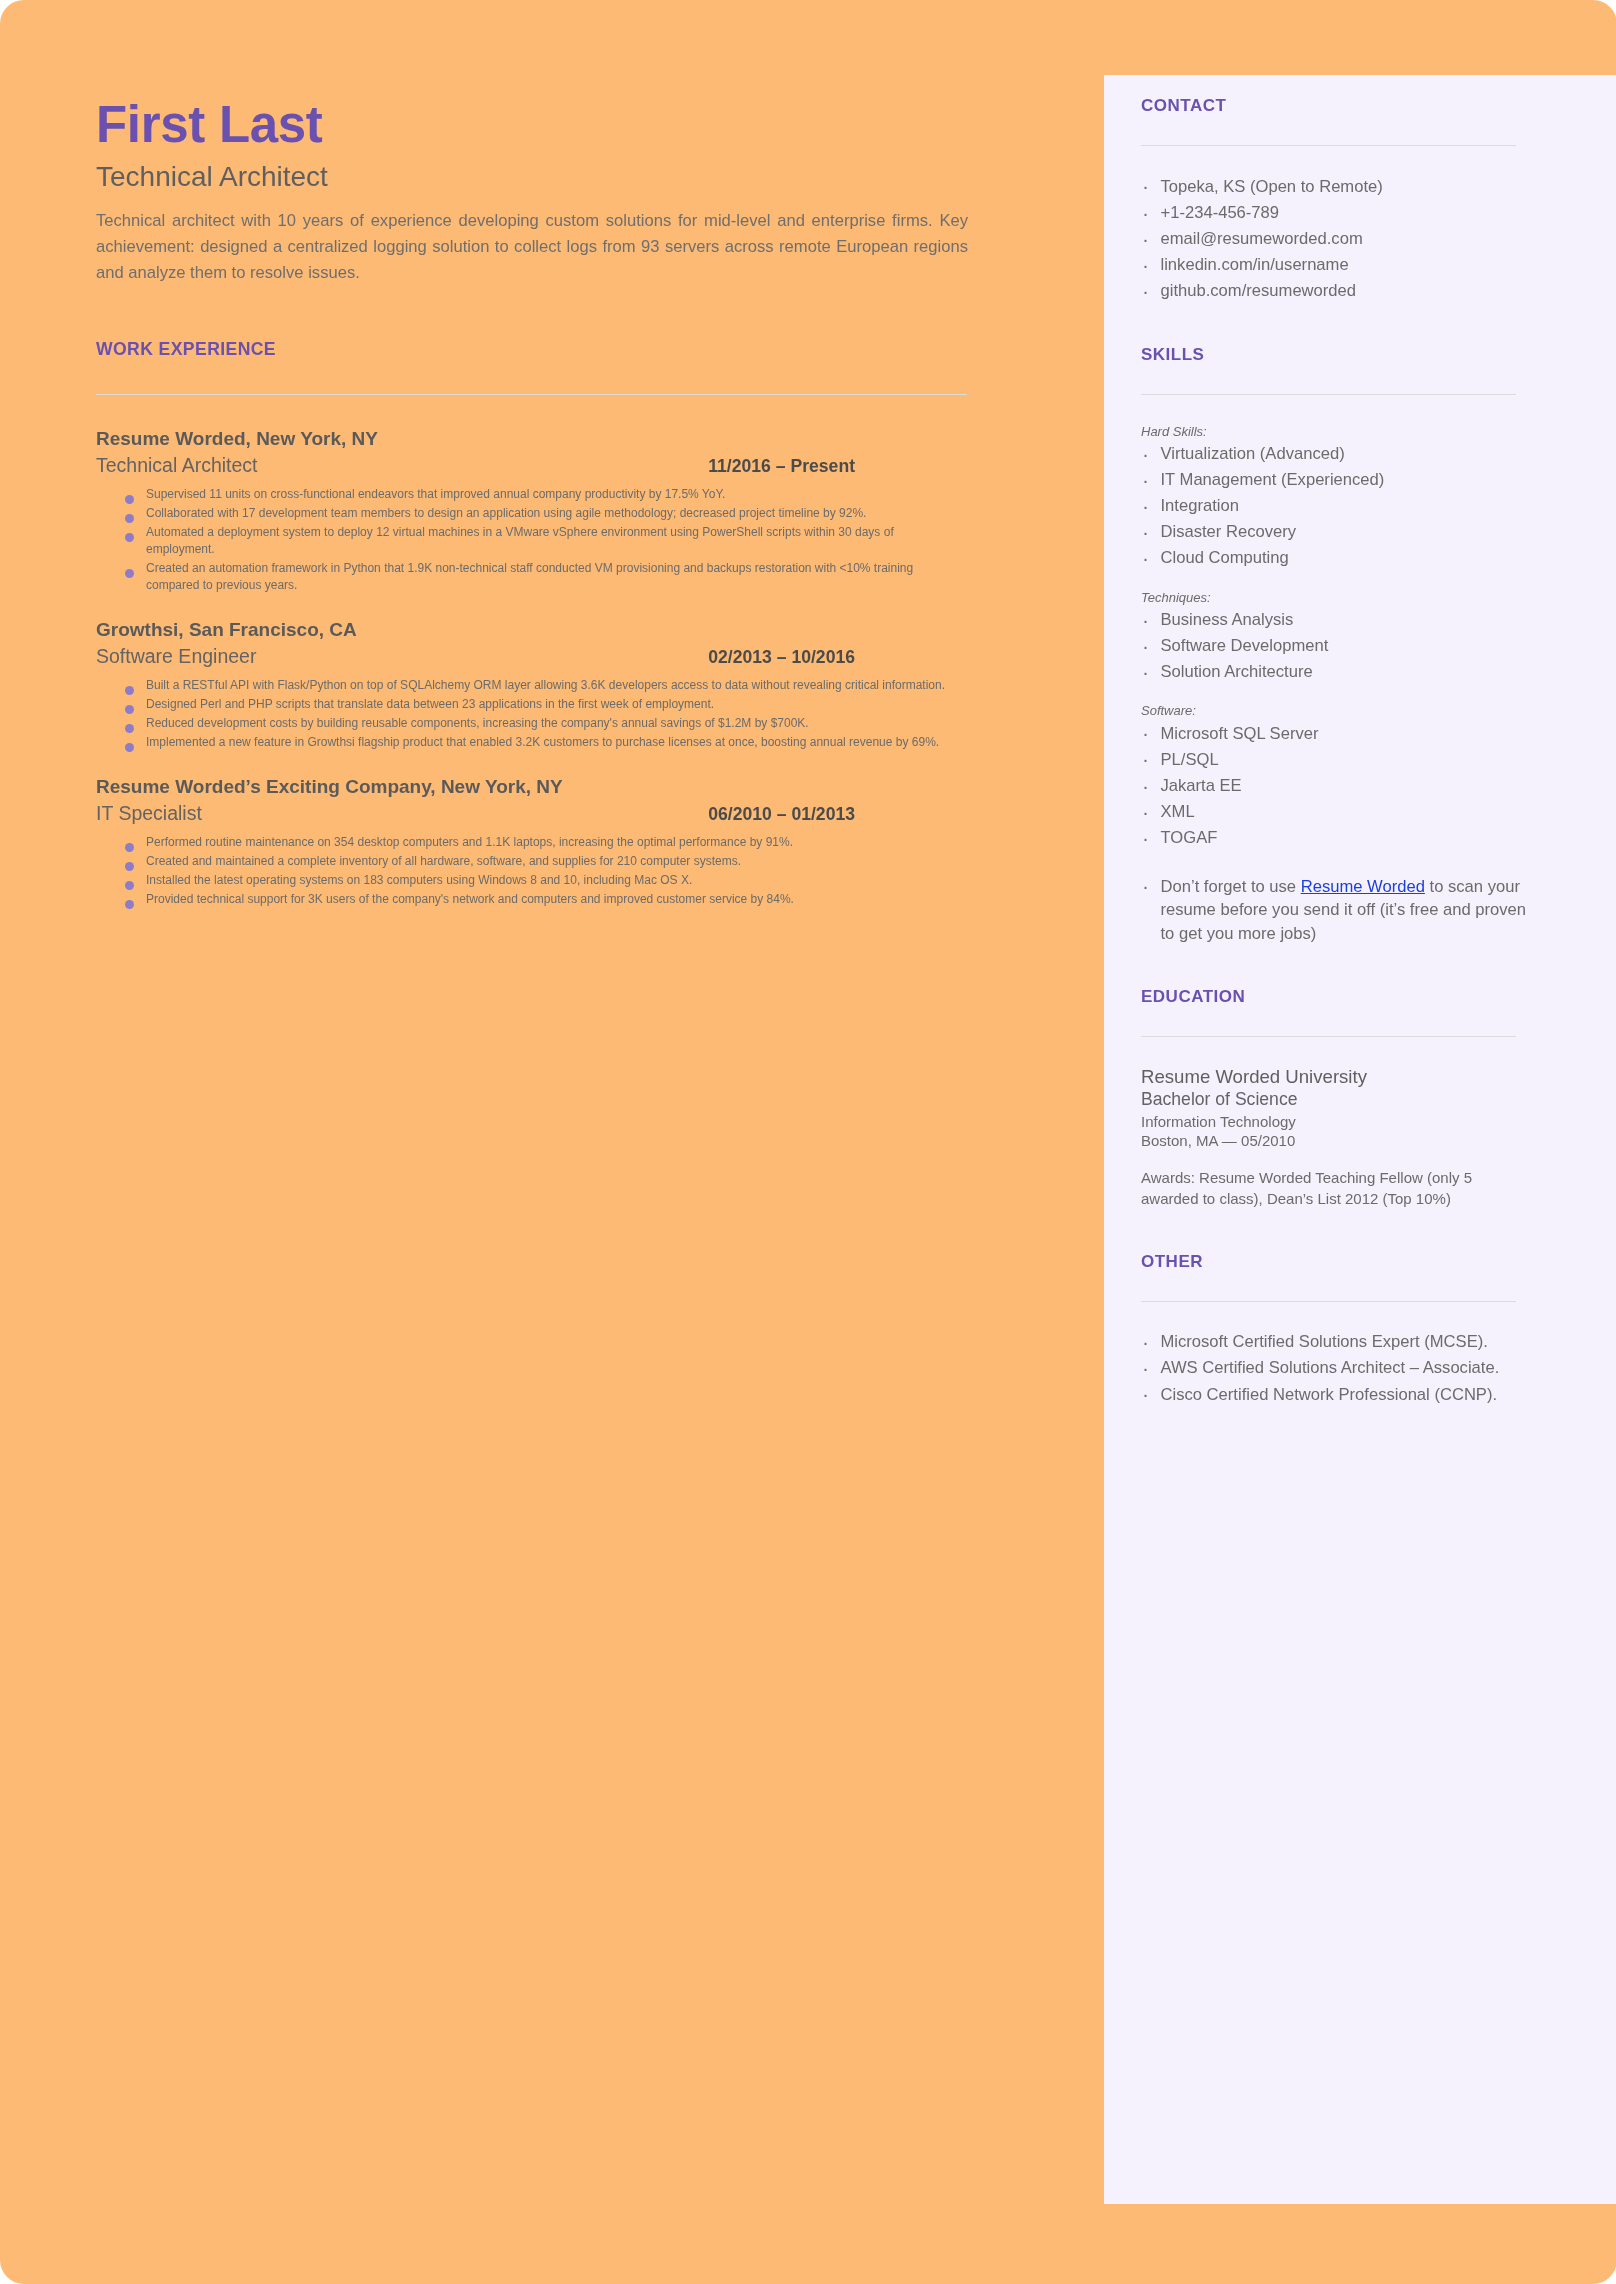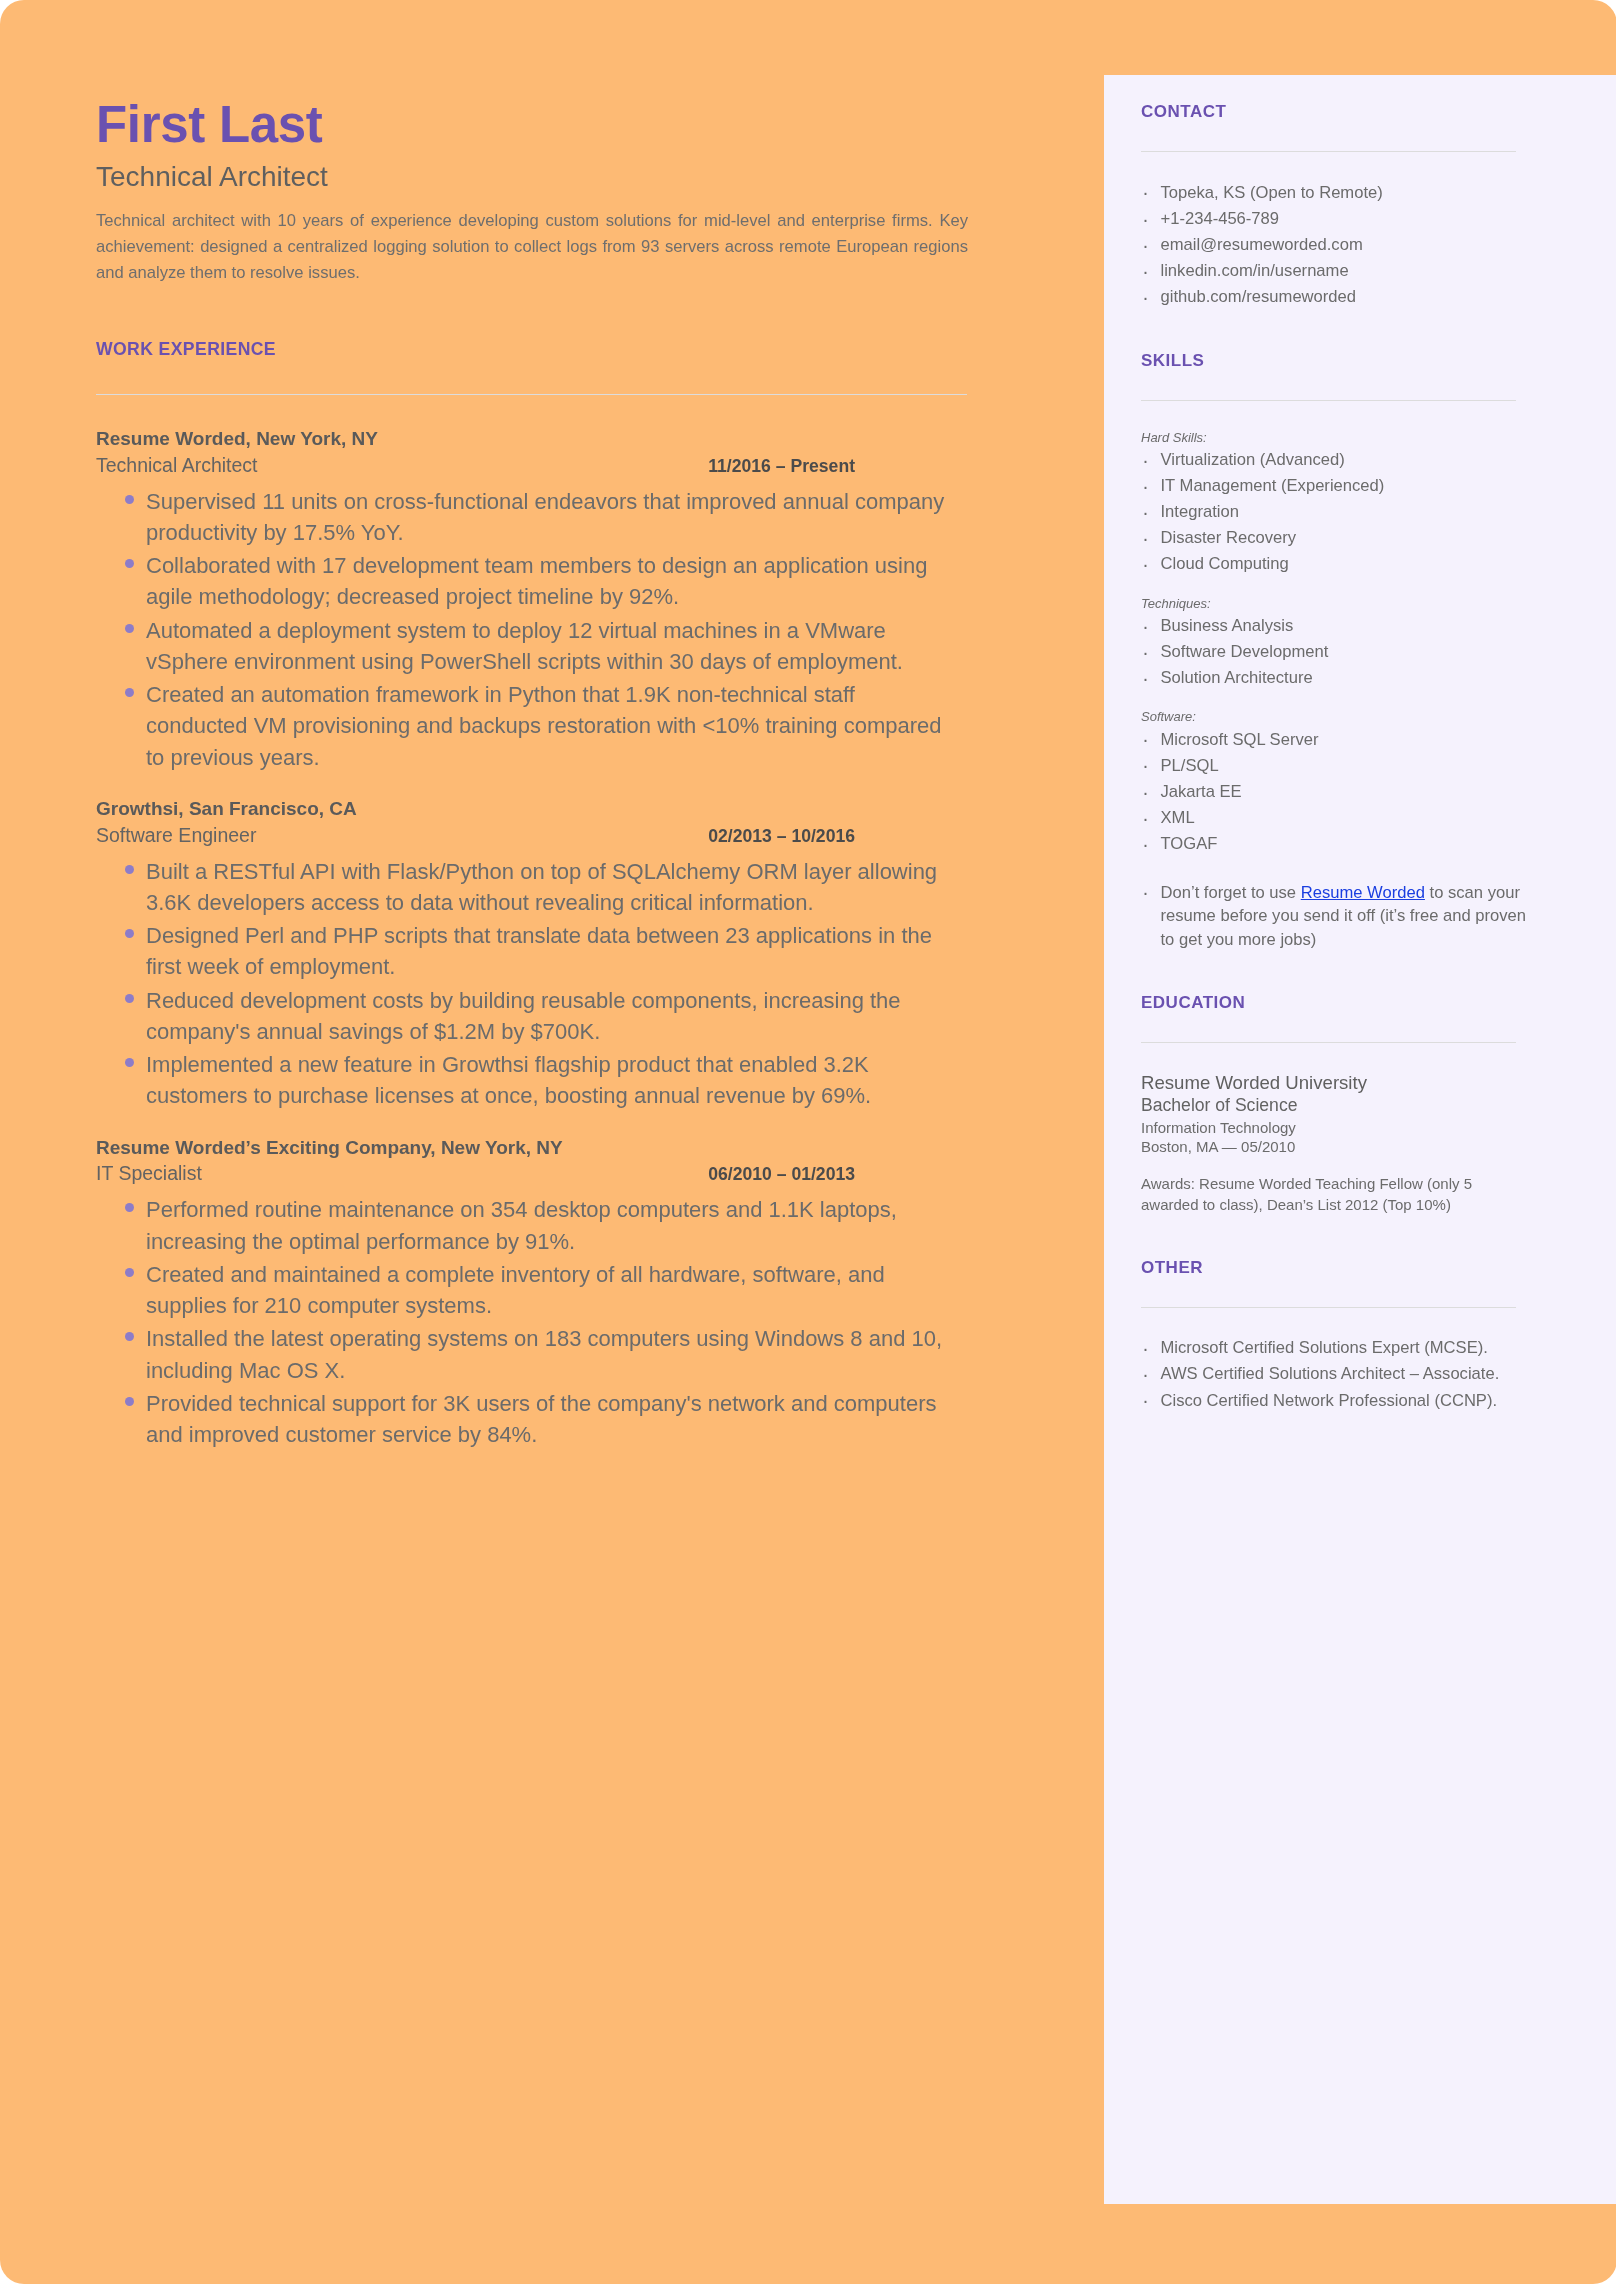"CONTACT" #sidebar { top: 102px -> 96px }
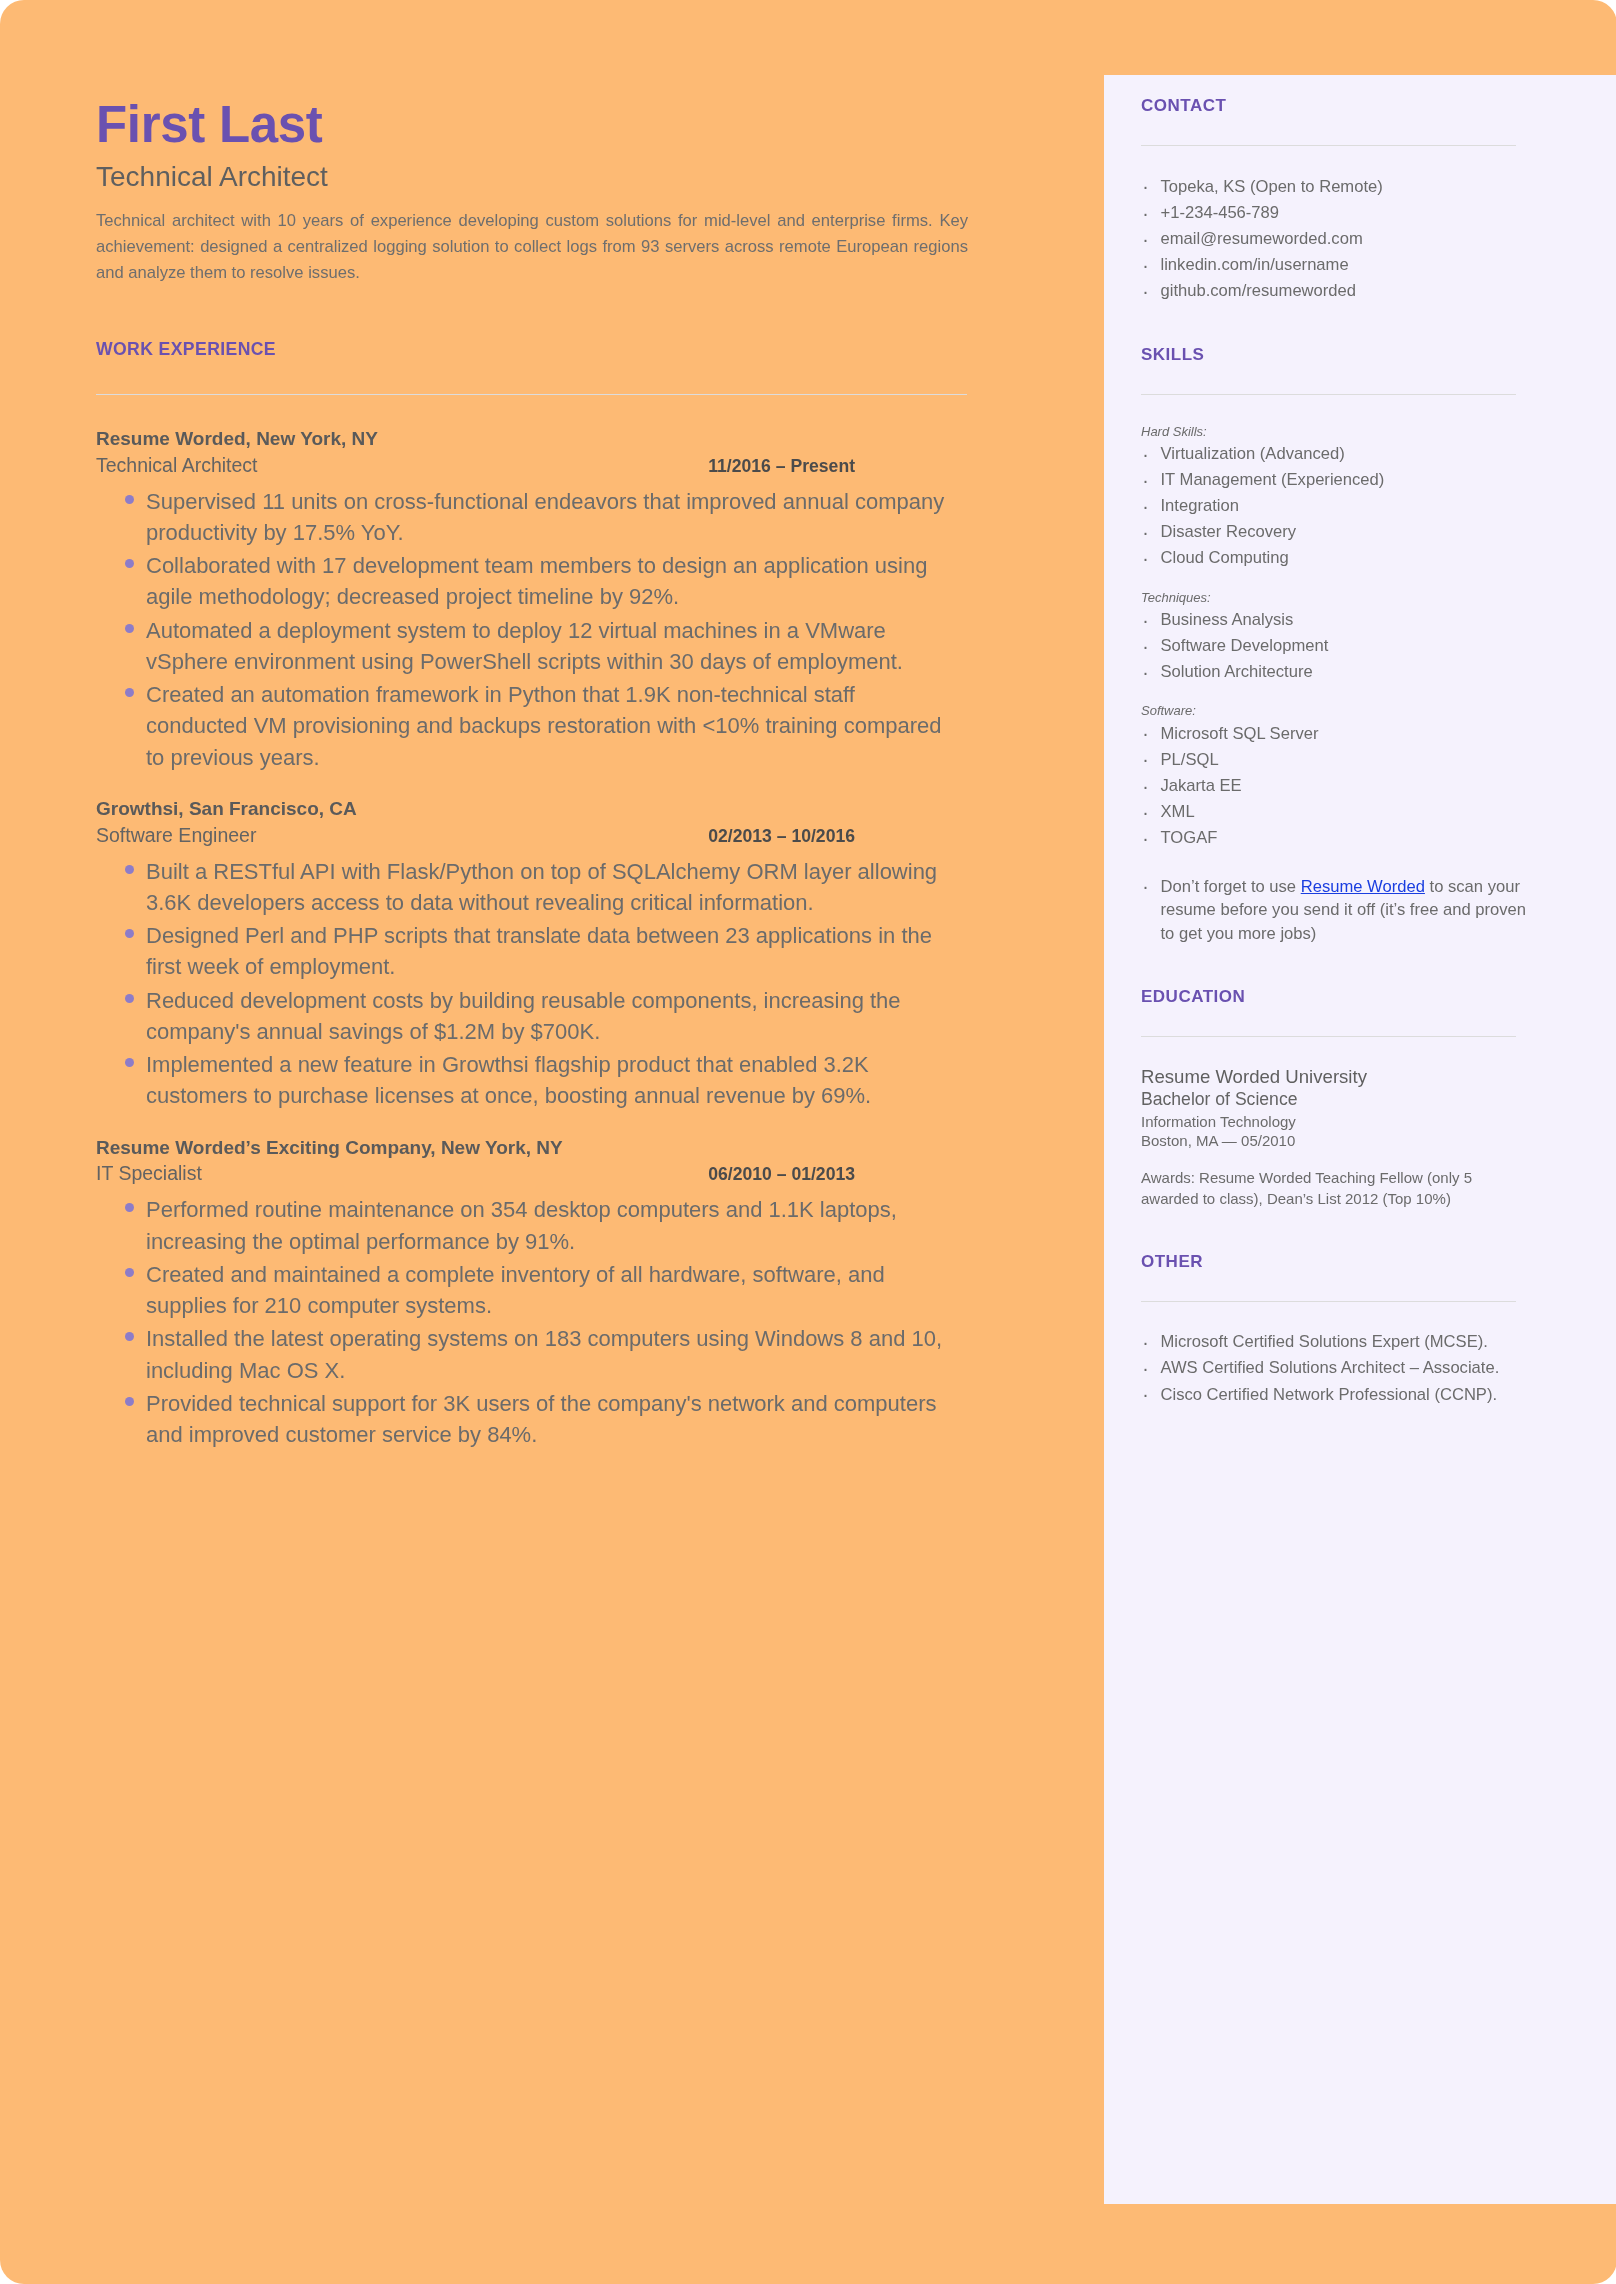"Supervised 11 units on cross-functional" ul.bullets li { font-size: 22px -> 12px }
